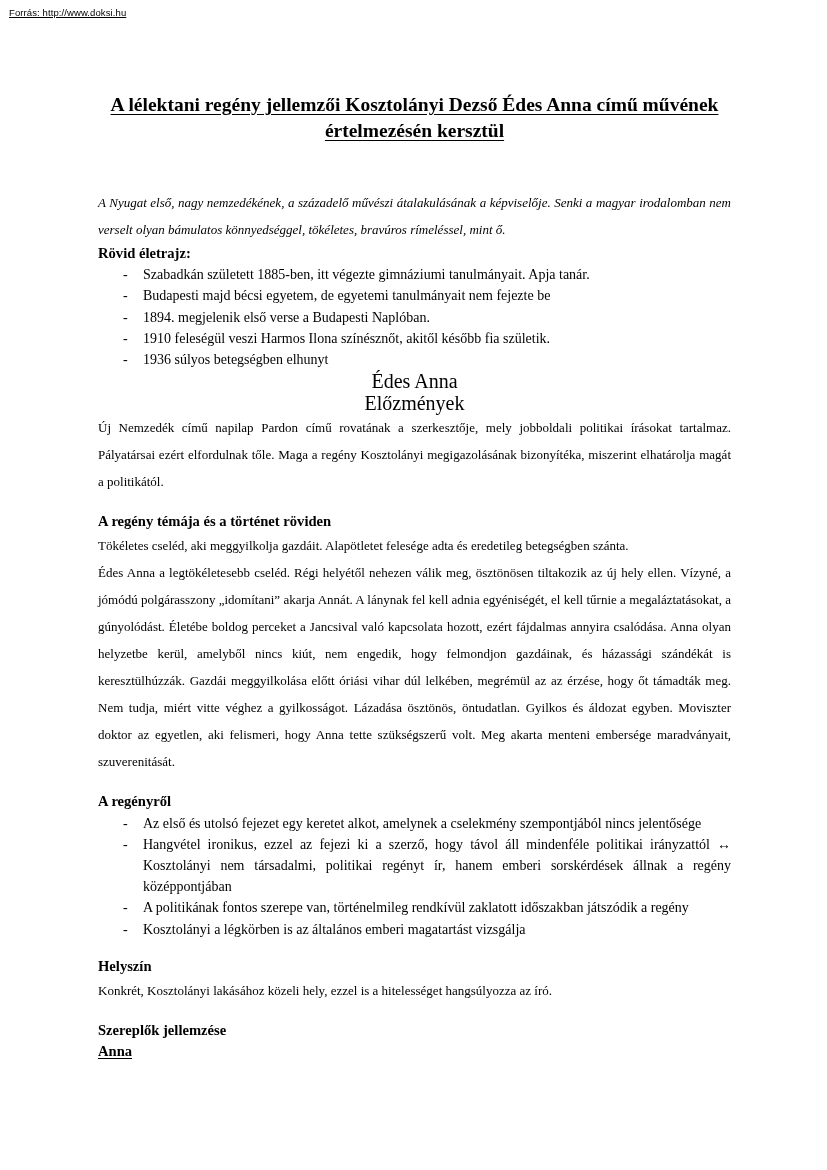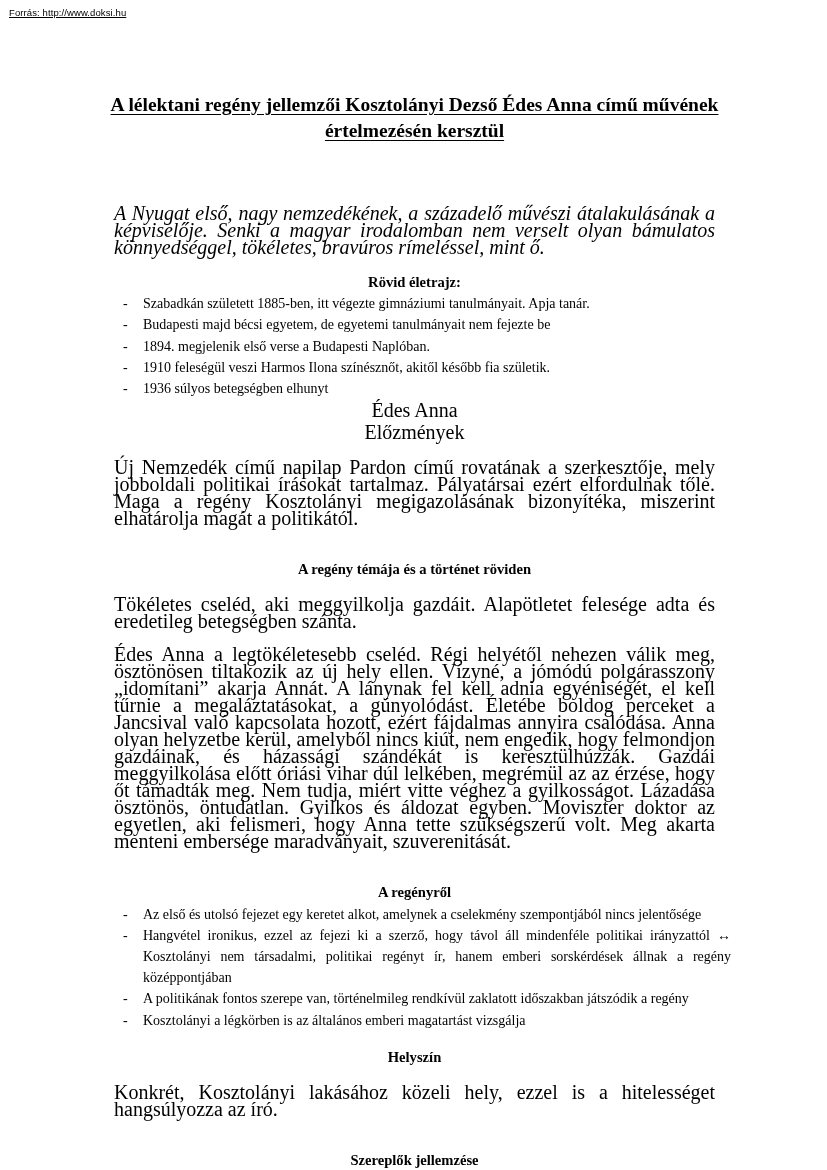"A Nyugat első, nagy nemzedékének," p.body { font-size: 20px -> 13px; line-height: 17px -> 27px; margin: 16px -> 0 }
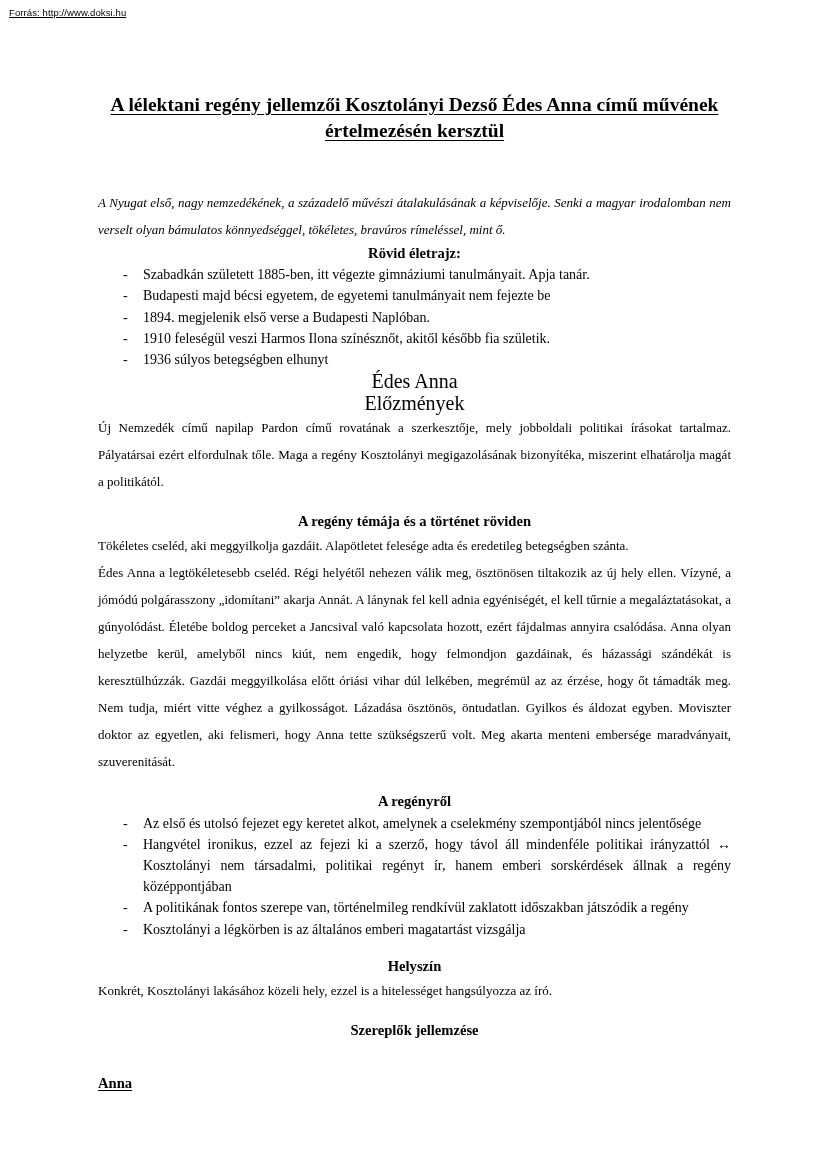"Rövid életrajz:" h2.section { text-align: center -> left }
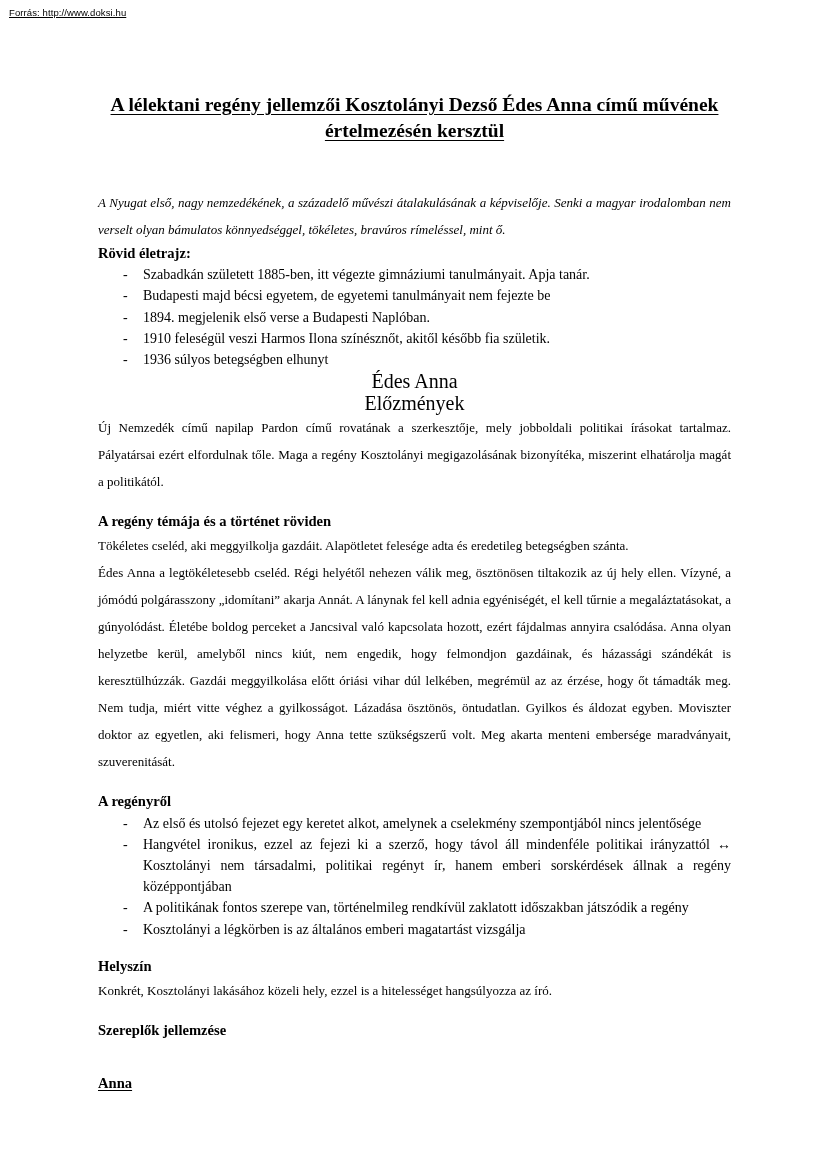"Anna" h2.section.underlined { margin-top: 32px -> none }
